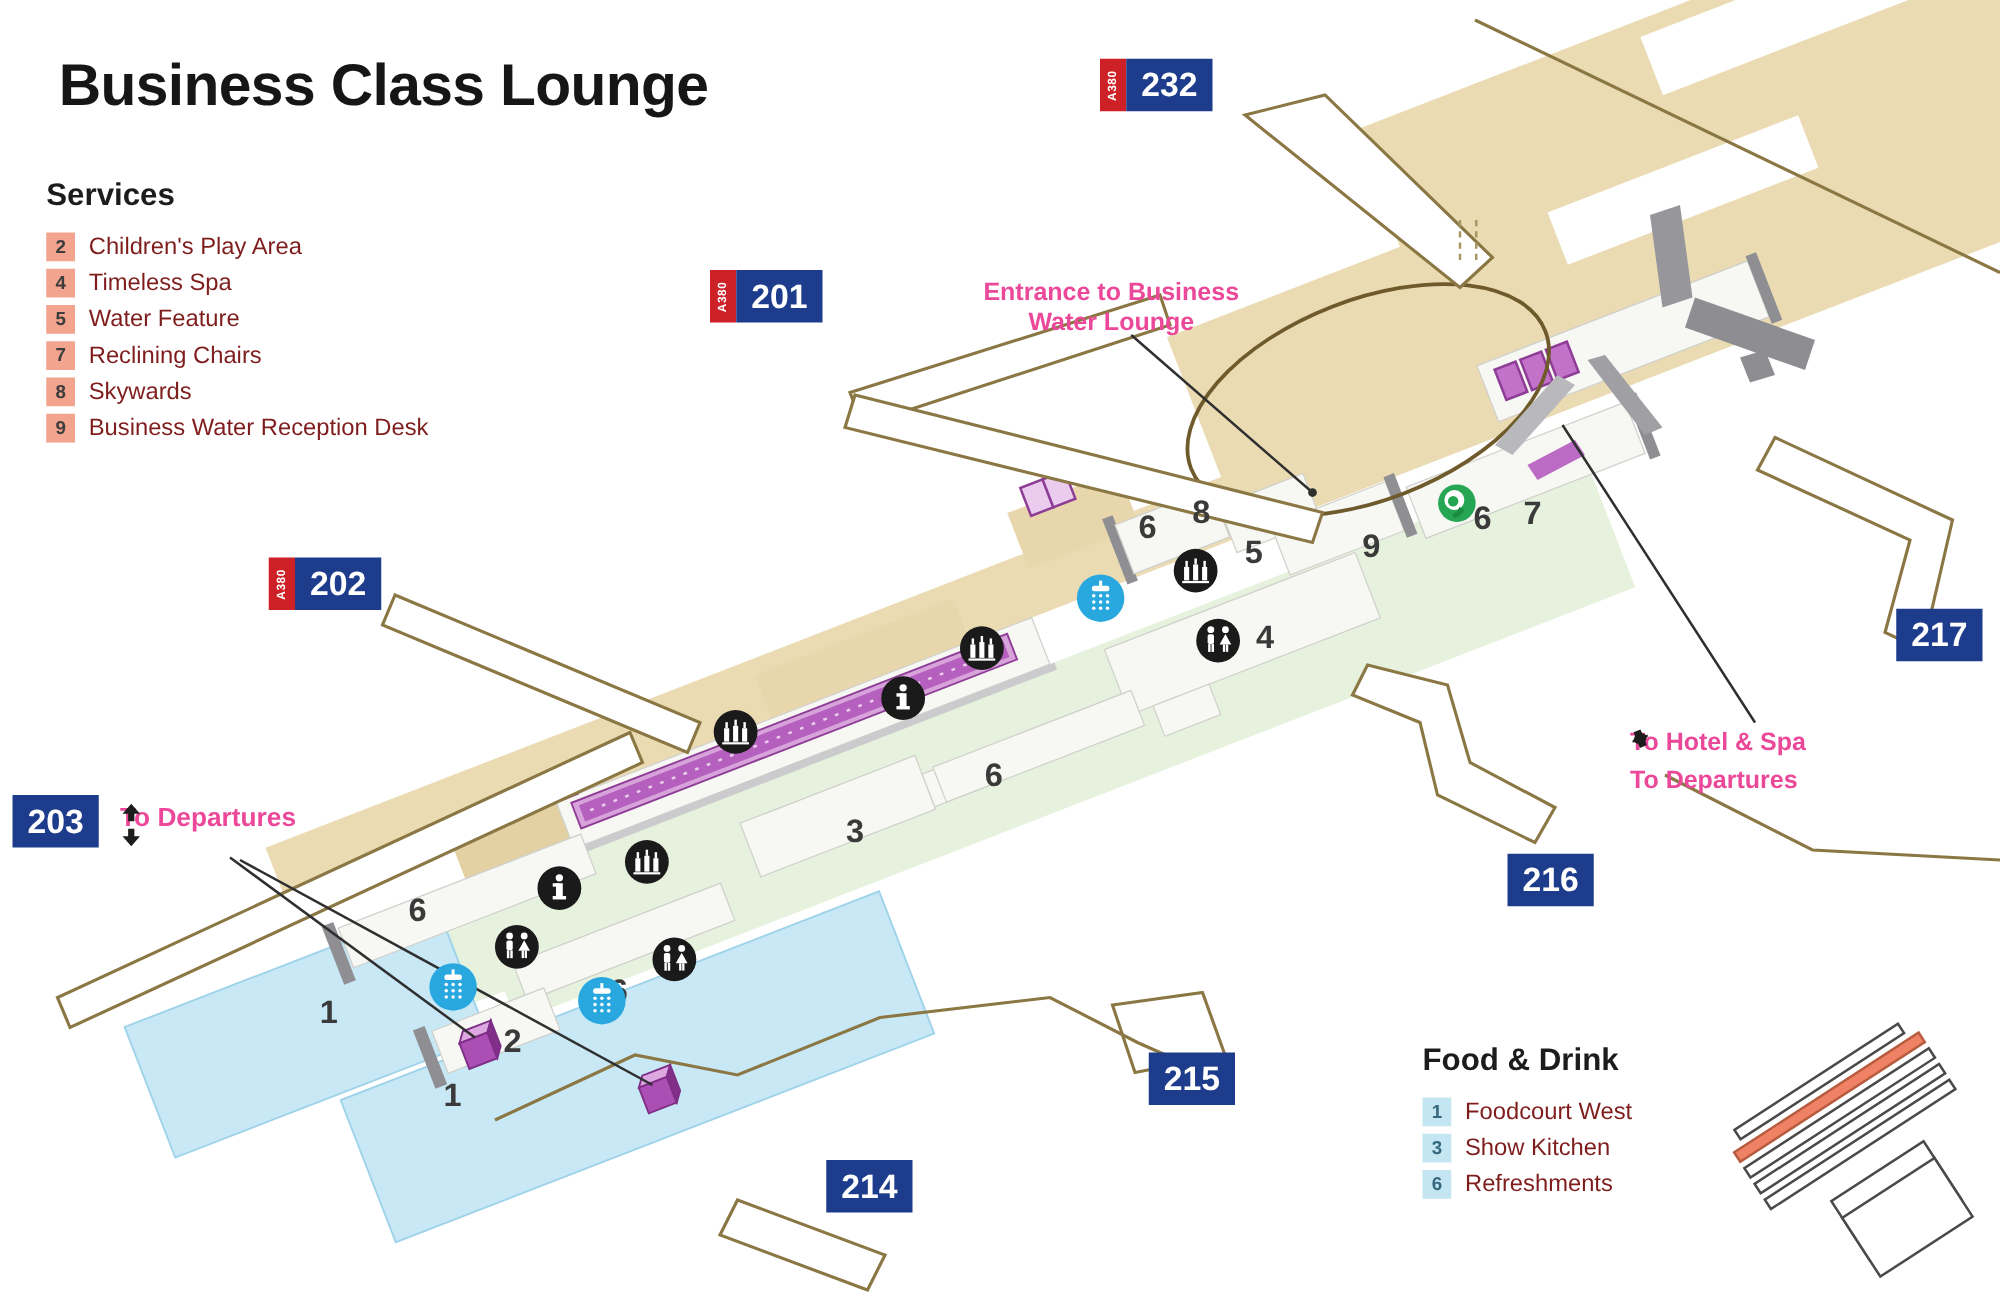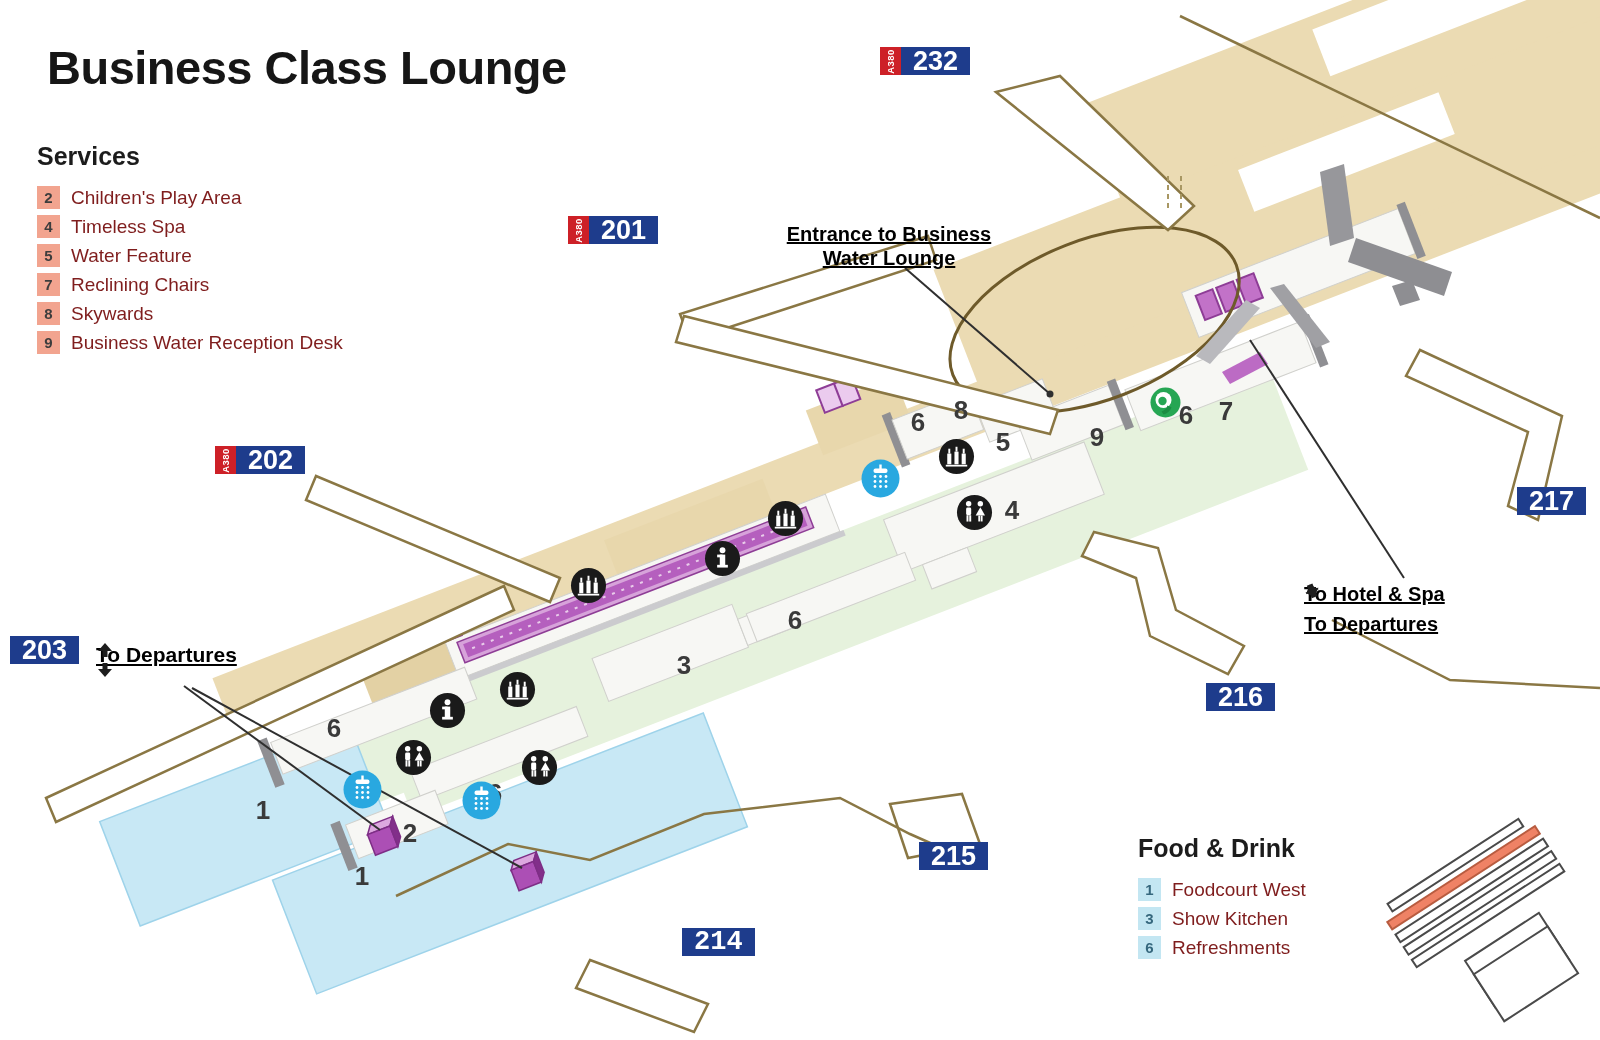"232" .gate { height: 28px -> 42px }
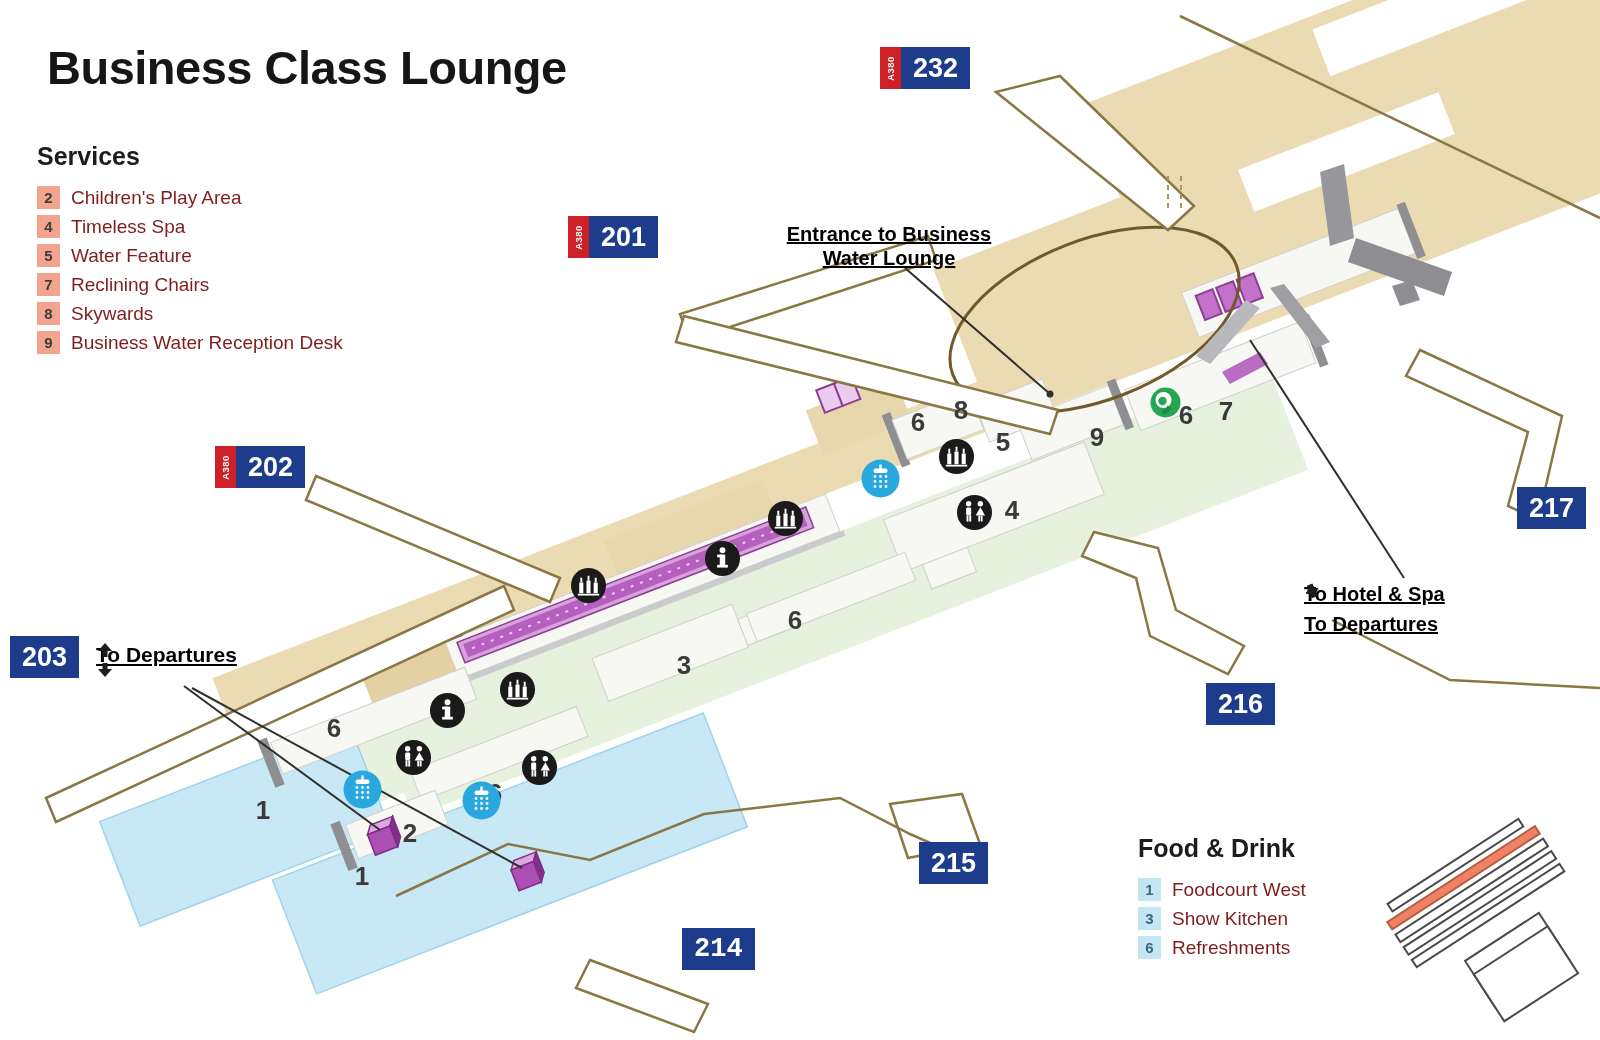"Entrance to Business" .note { color: #000000 -> #ec4899; text-decoration: underline -> none }
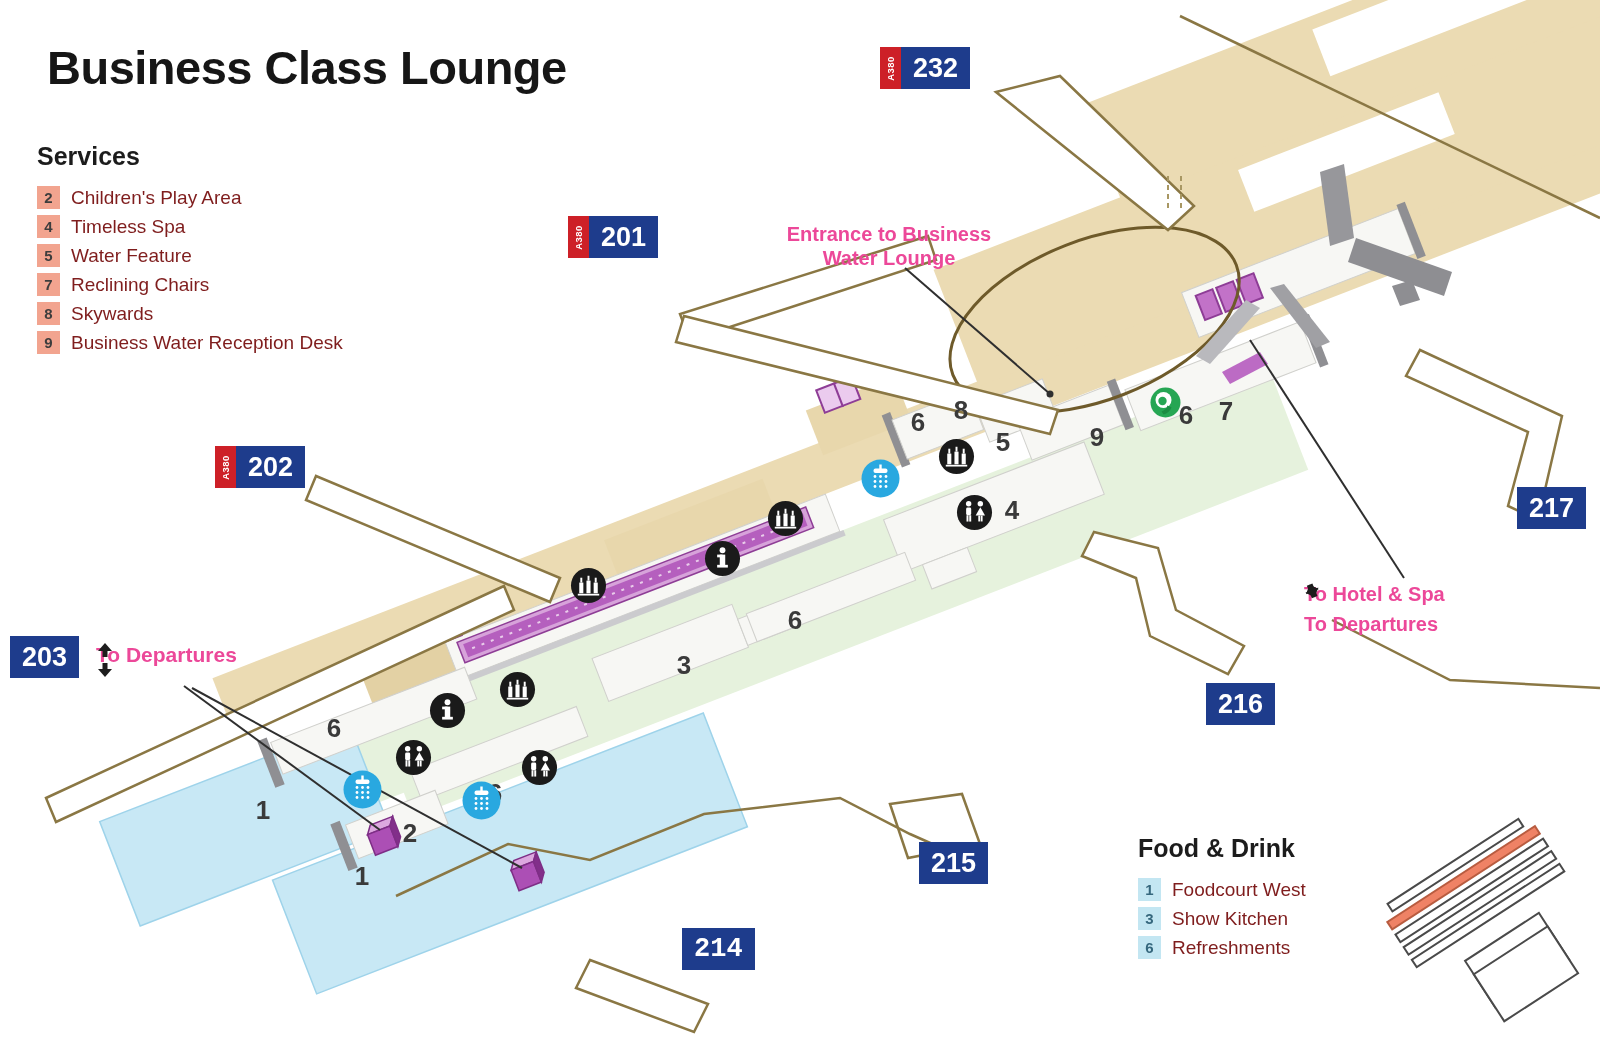"214" div.gate { font-family: Liberation Mono, monospace -> none; left: 682px -> 661px }
